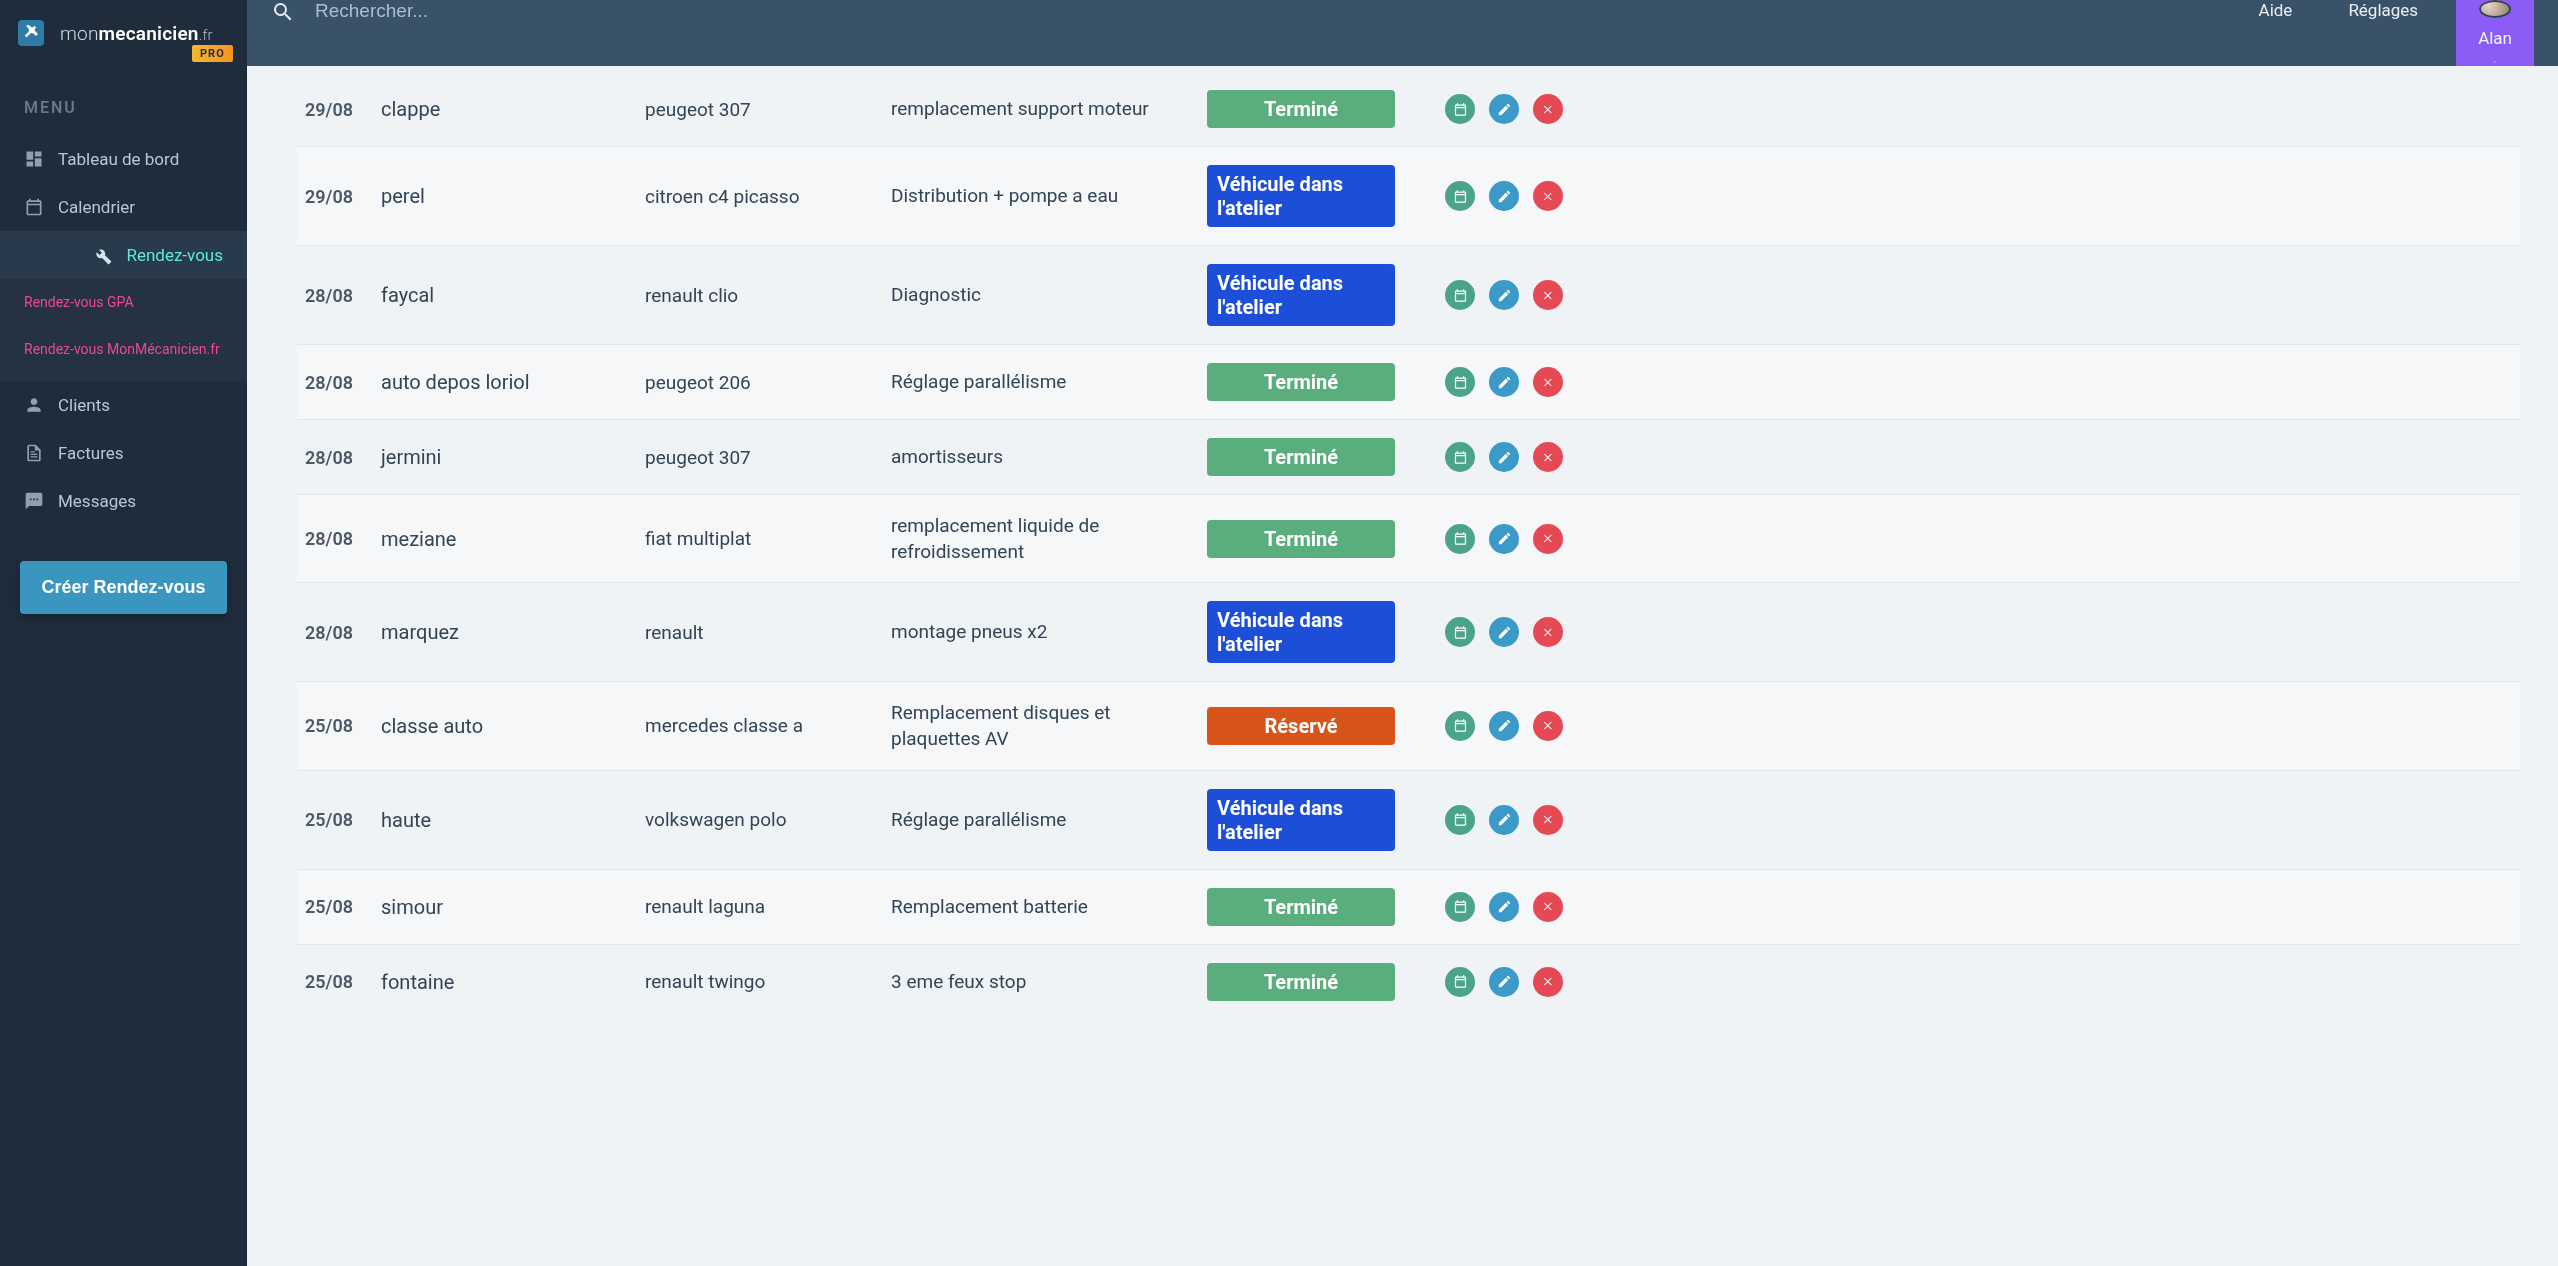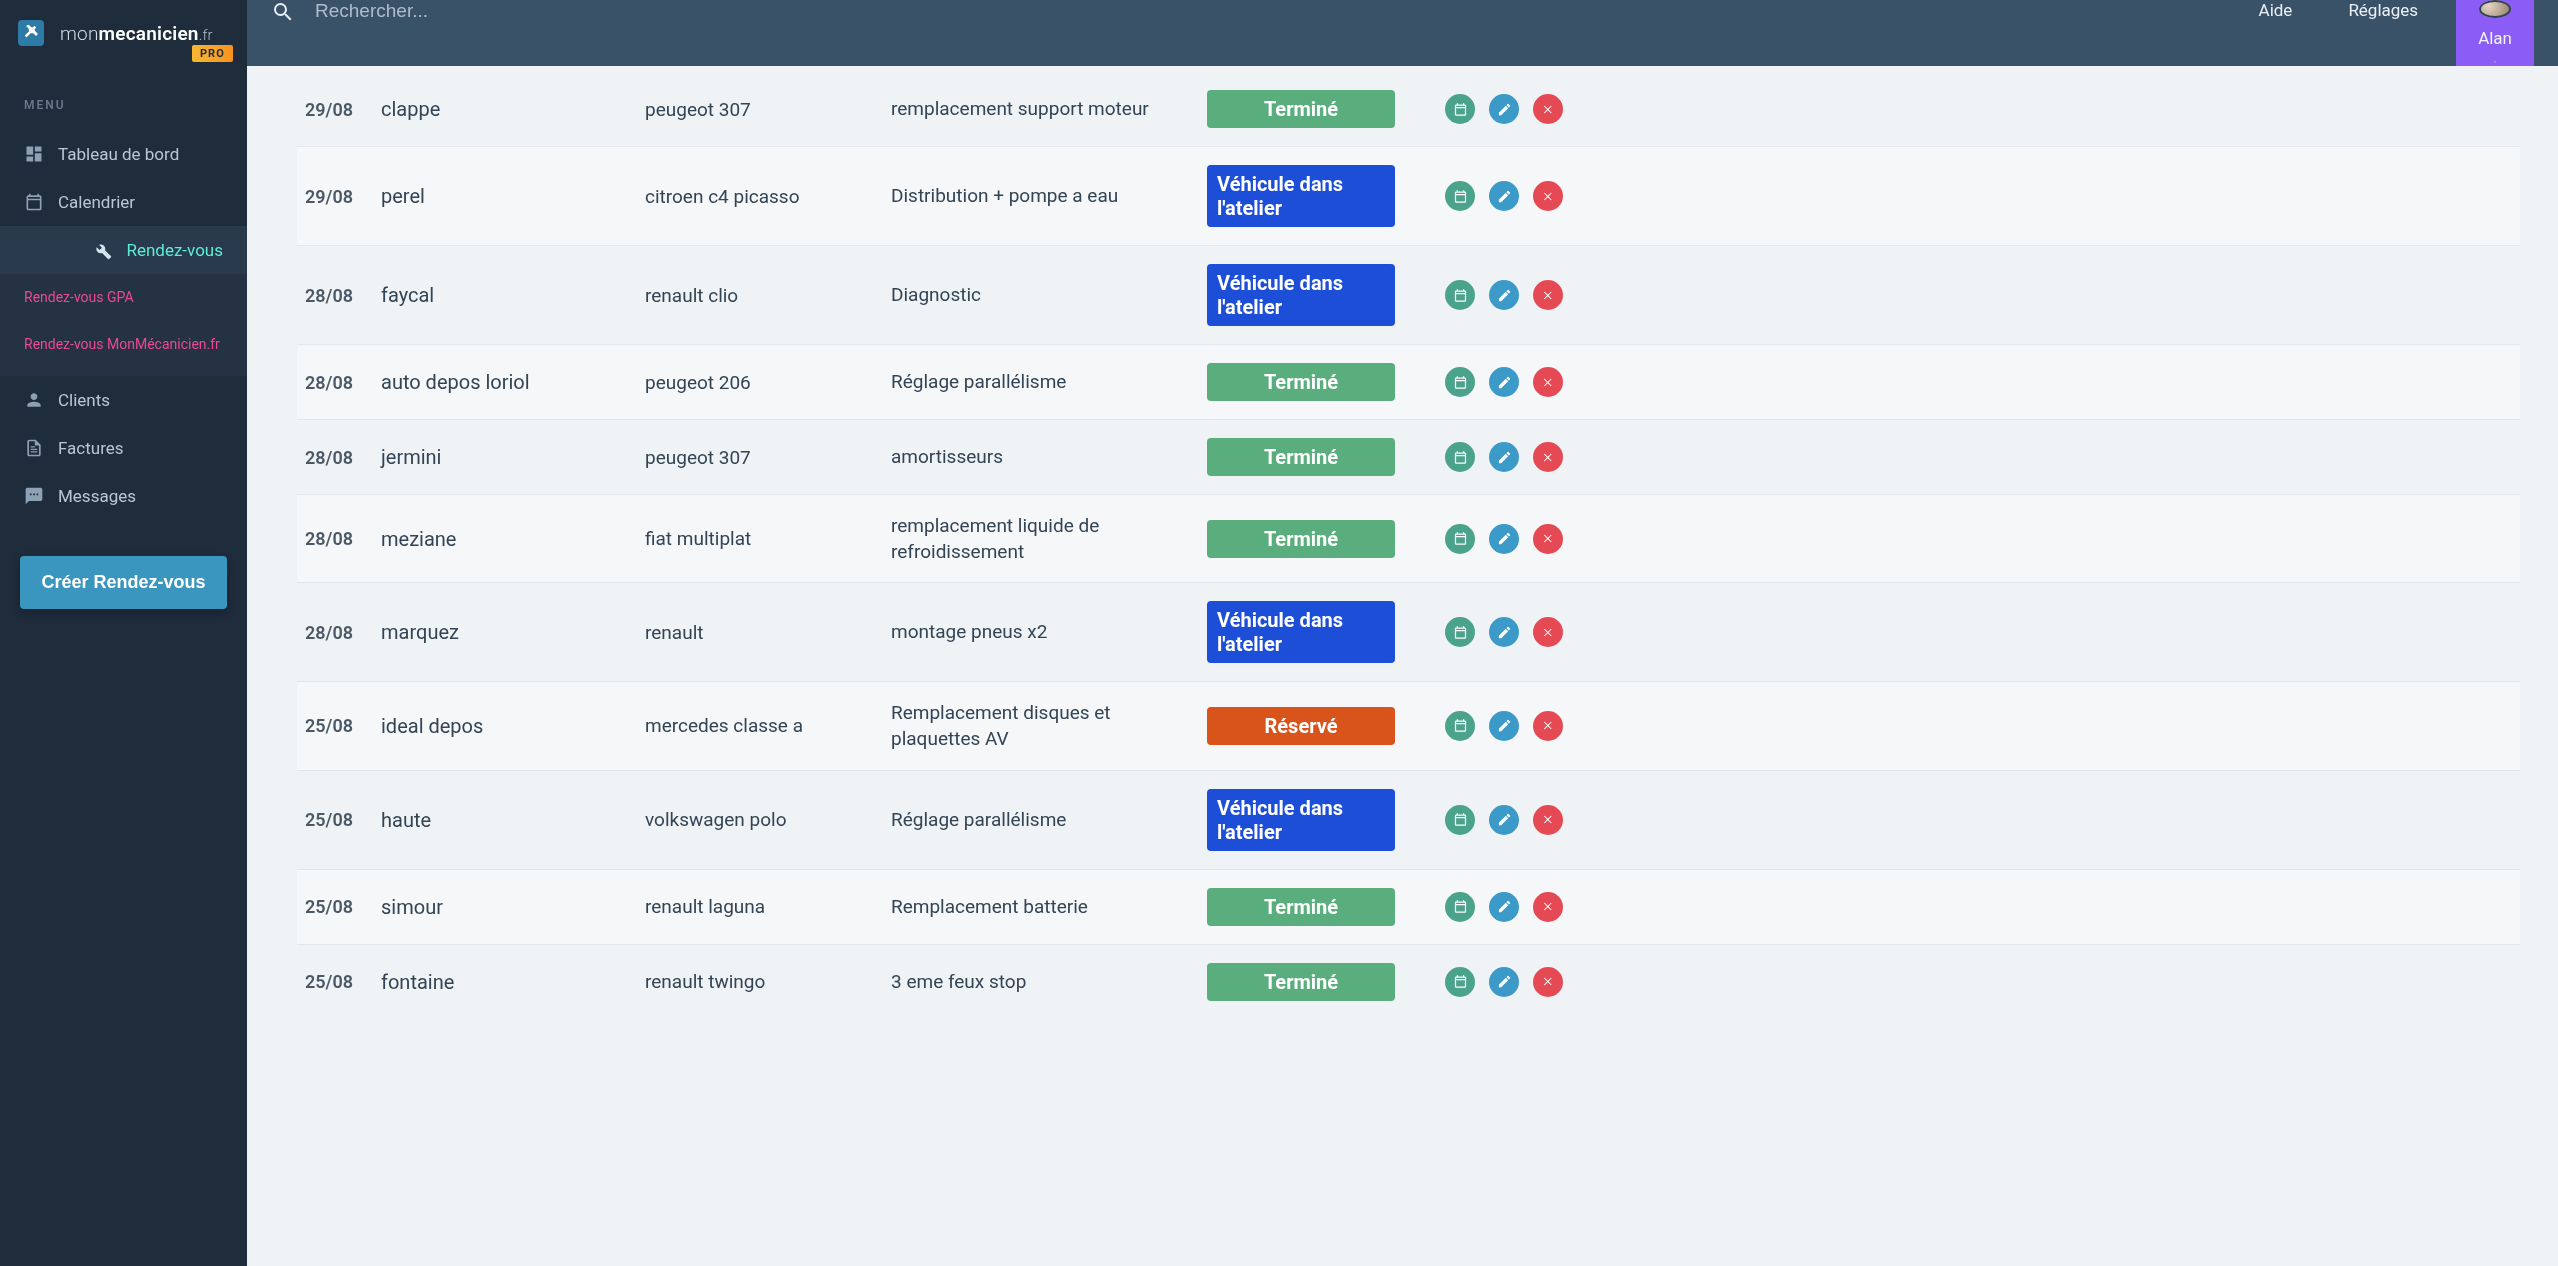"MENU" .menu-label { font-size: 12px -> 16px }
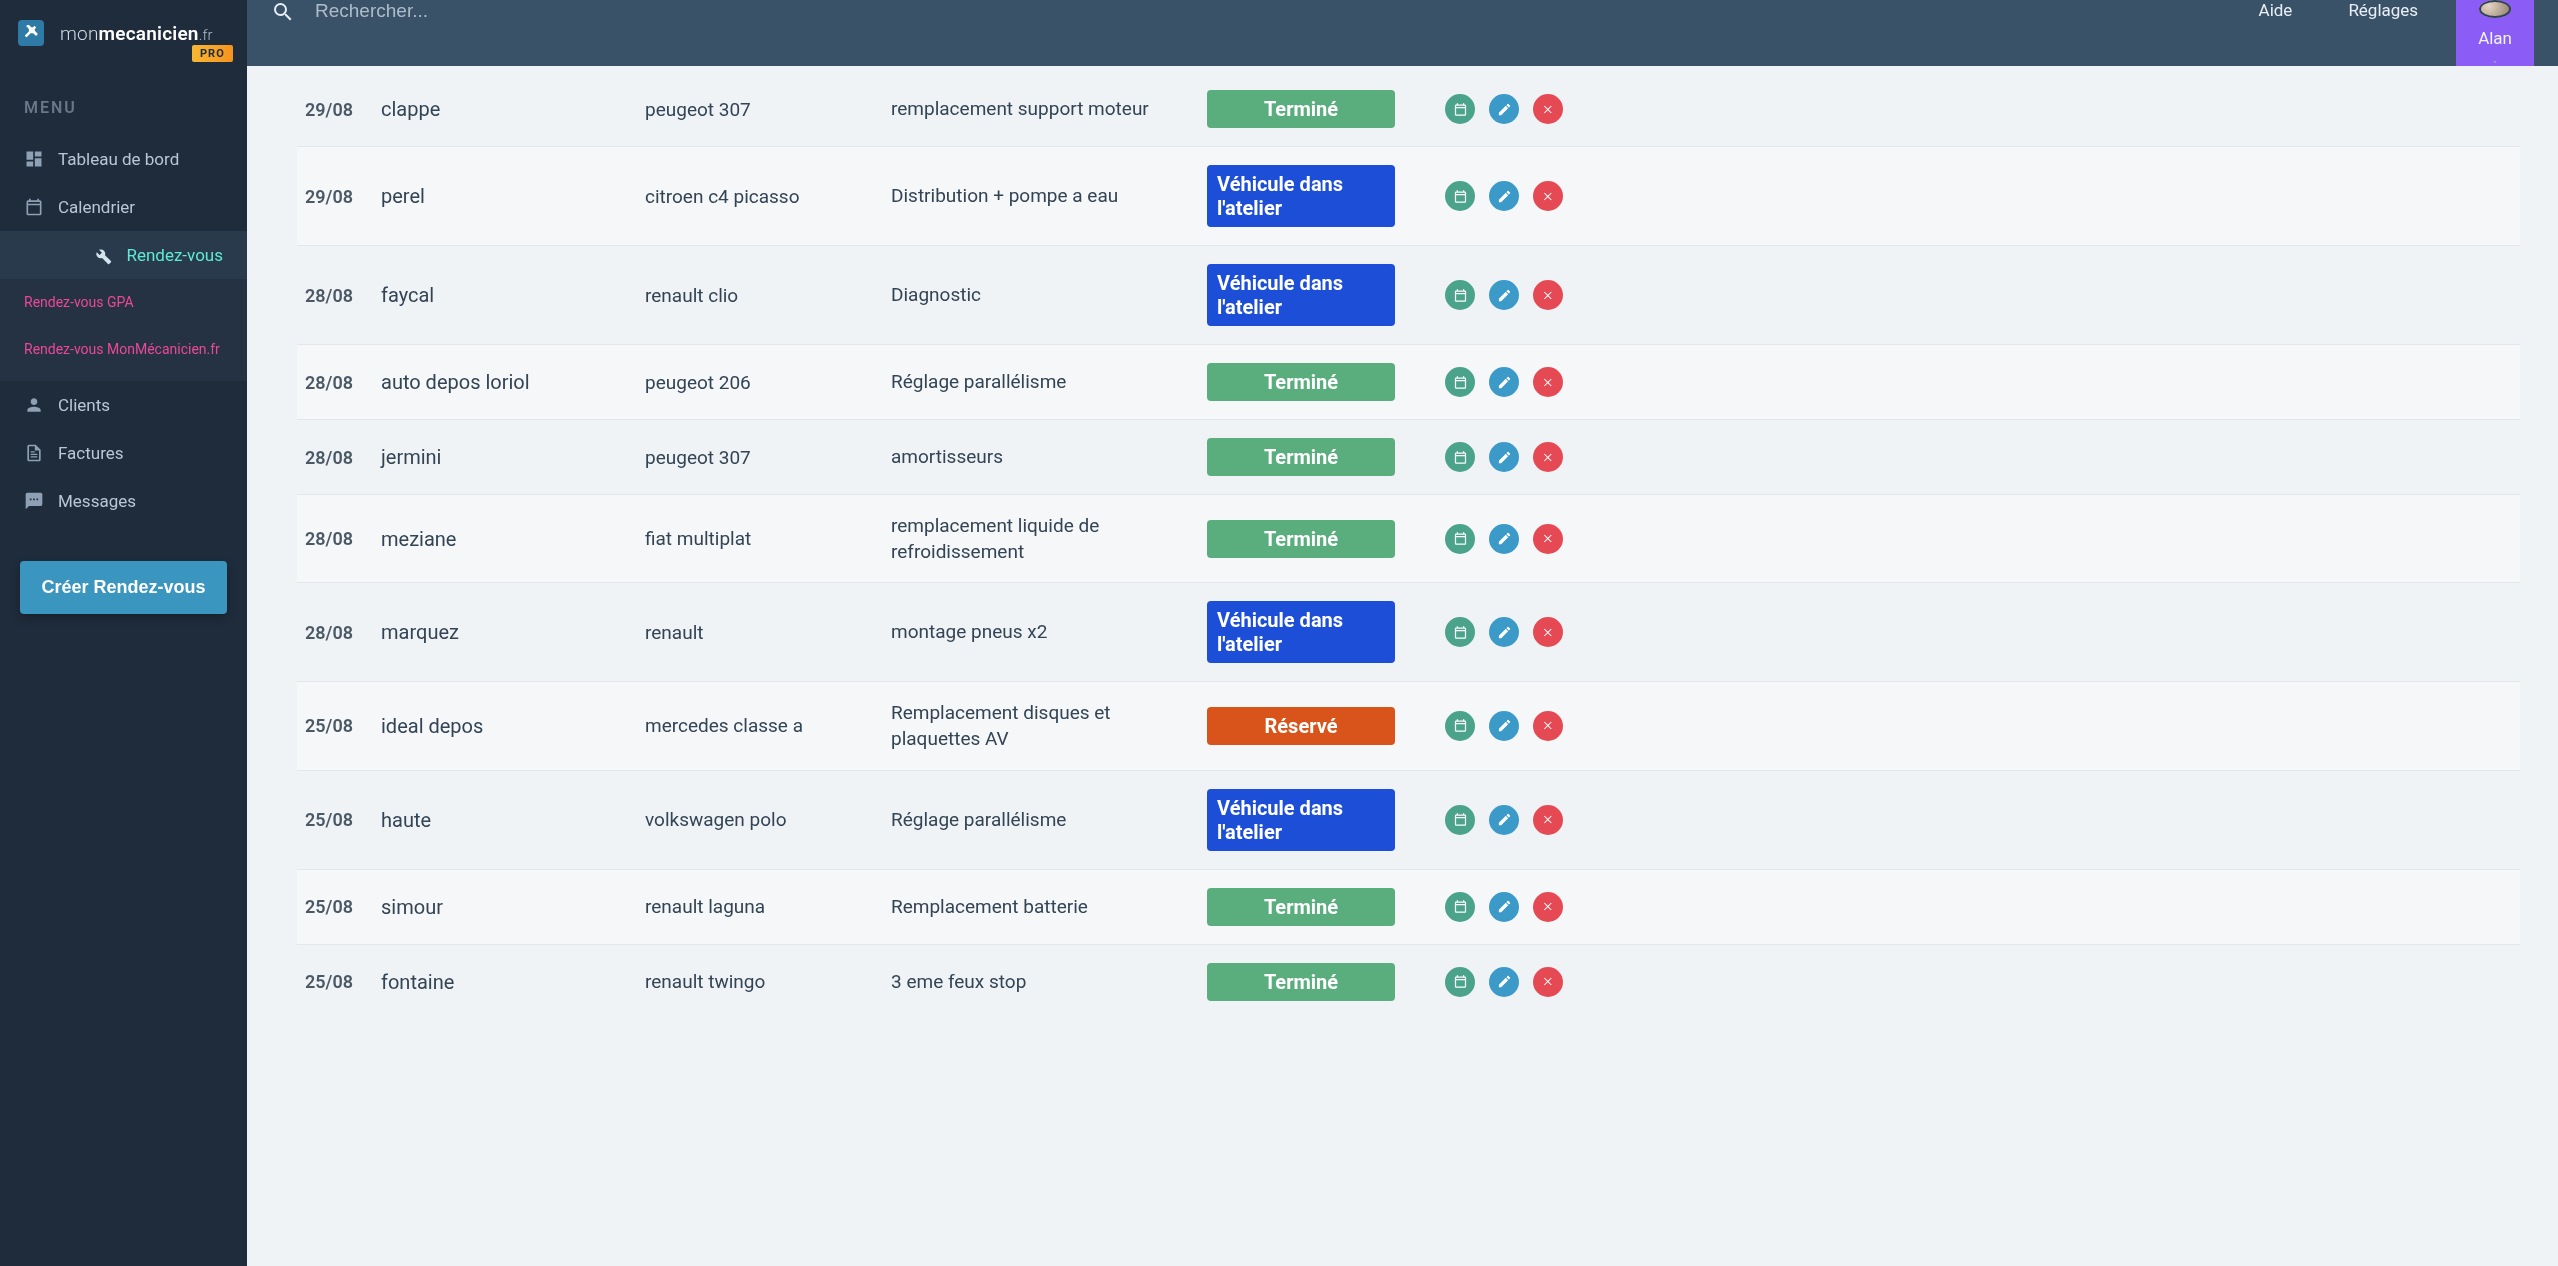"ideal depos" div.c-name { text: ideal depos -> classe auto }
